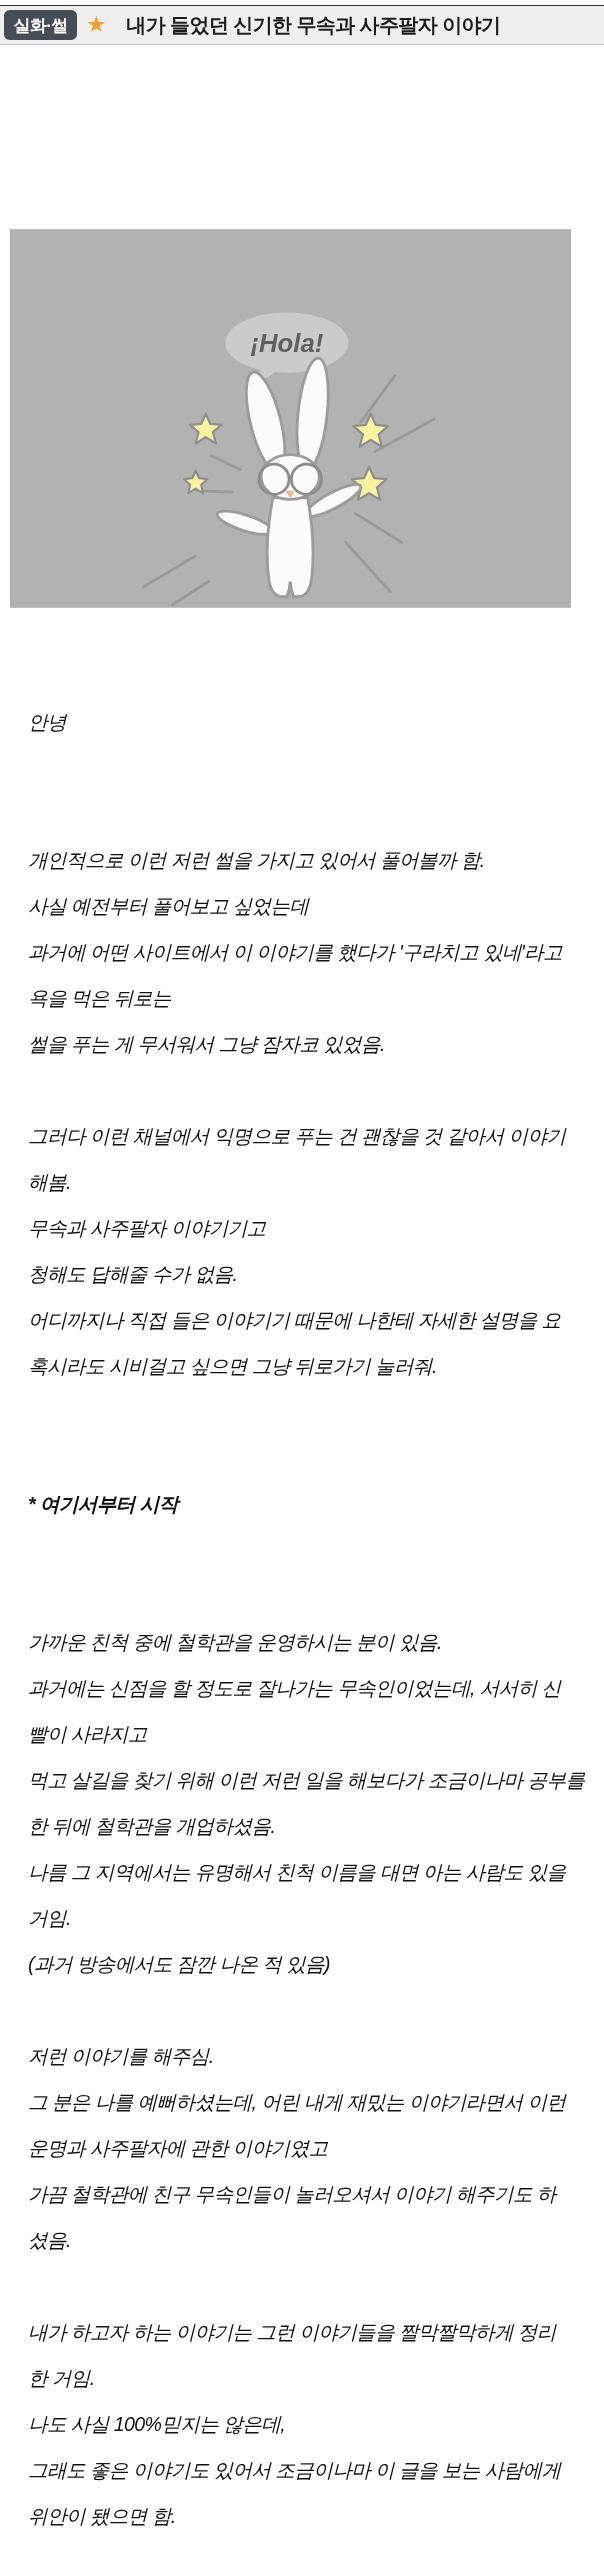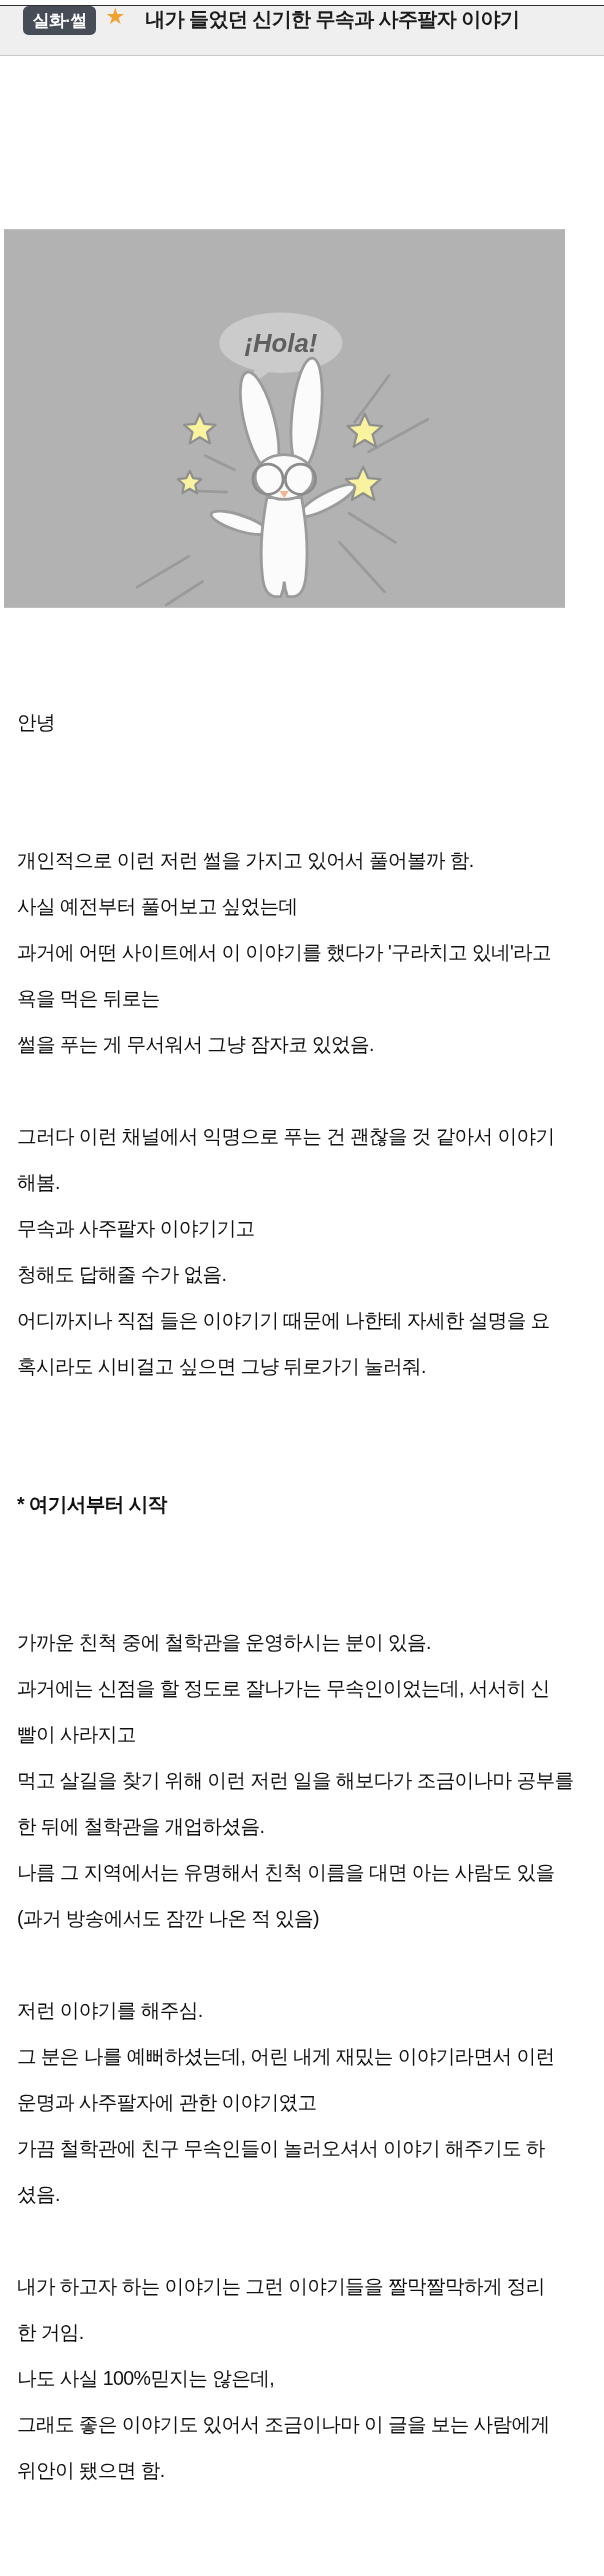"실화·썰" .post-header { align-items: flex-start -> center; height: 51px -> 40px; padding-left: 23px -> 4px }
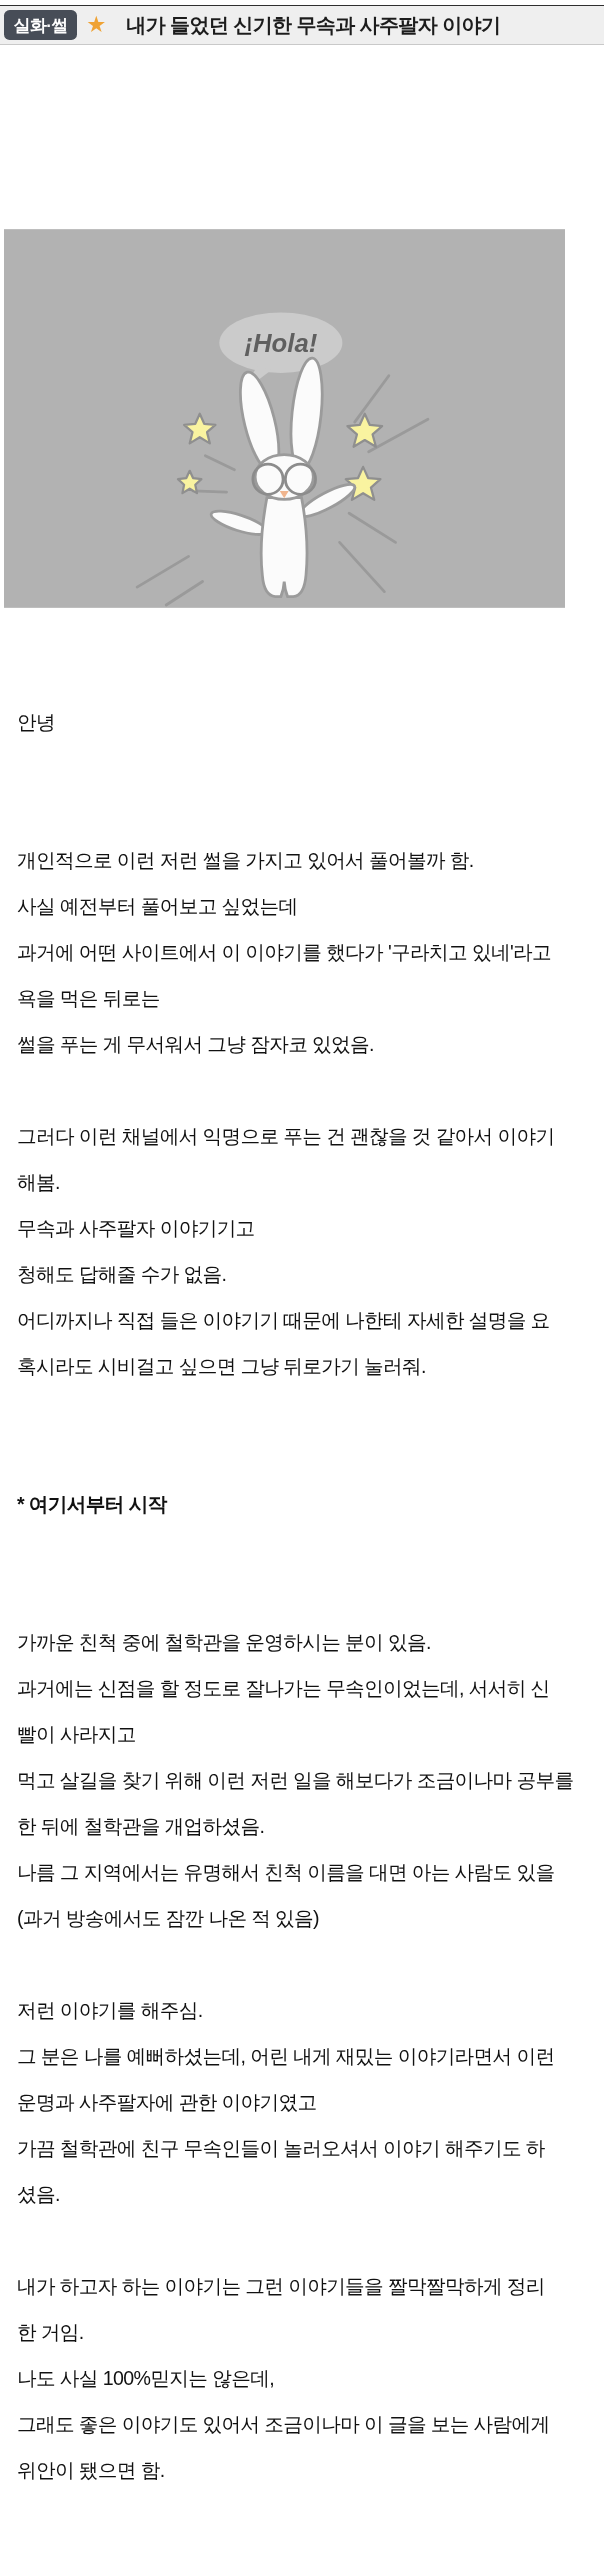"¡Hola!" .post-image { left: 4px -> 10px }
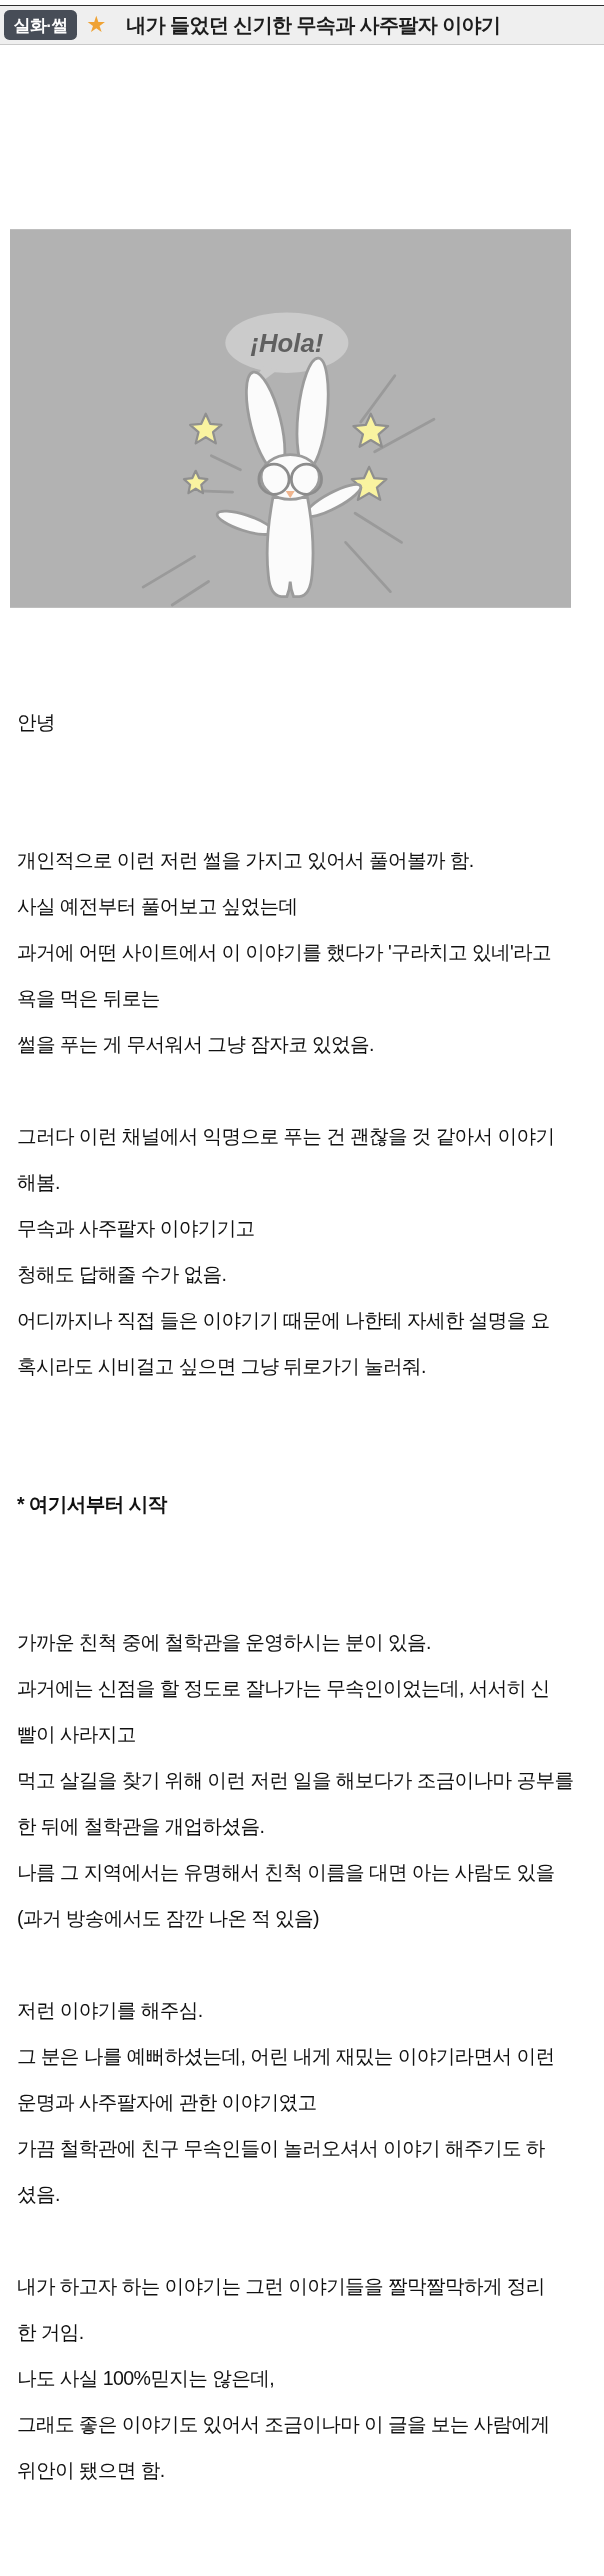"안녕" .post-body { font-style: none -> italic; left: 17px -> 28px }
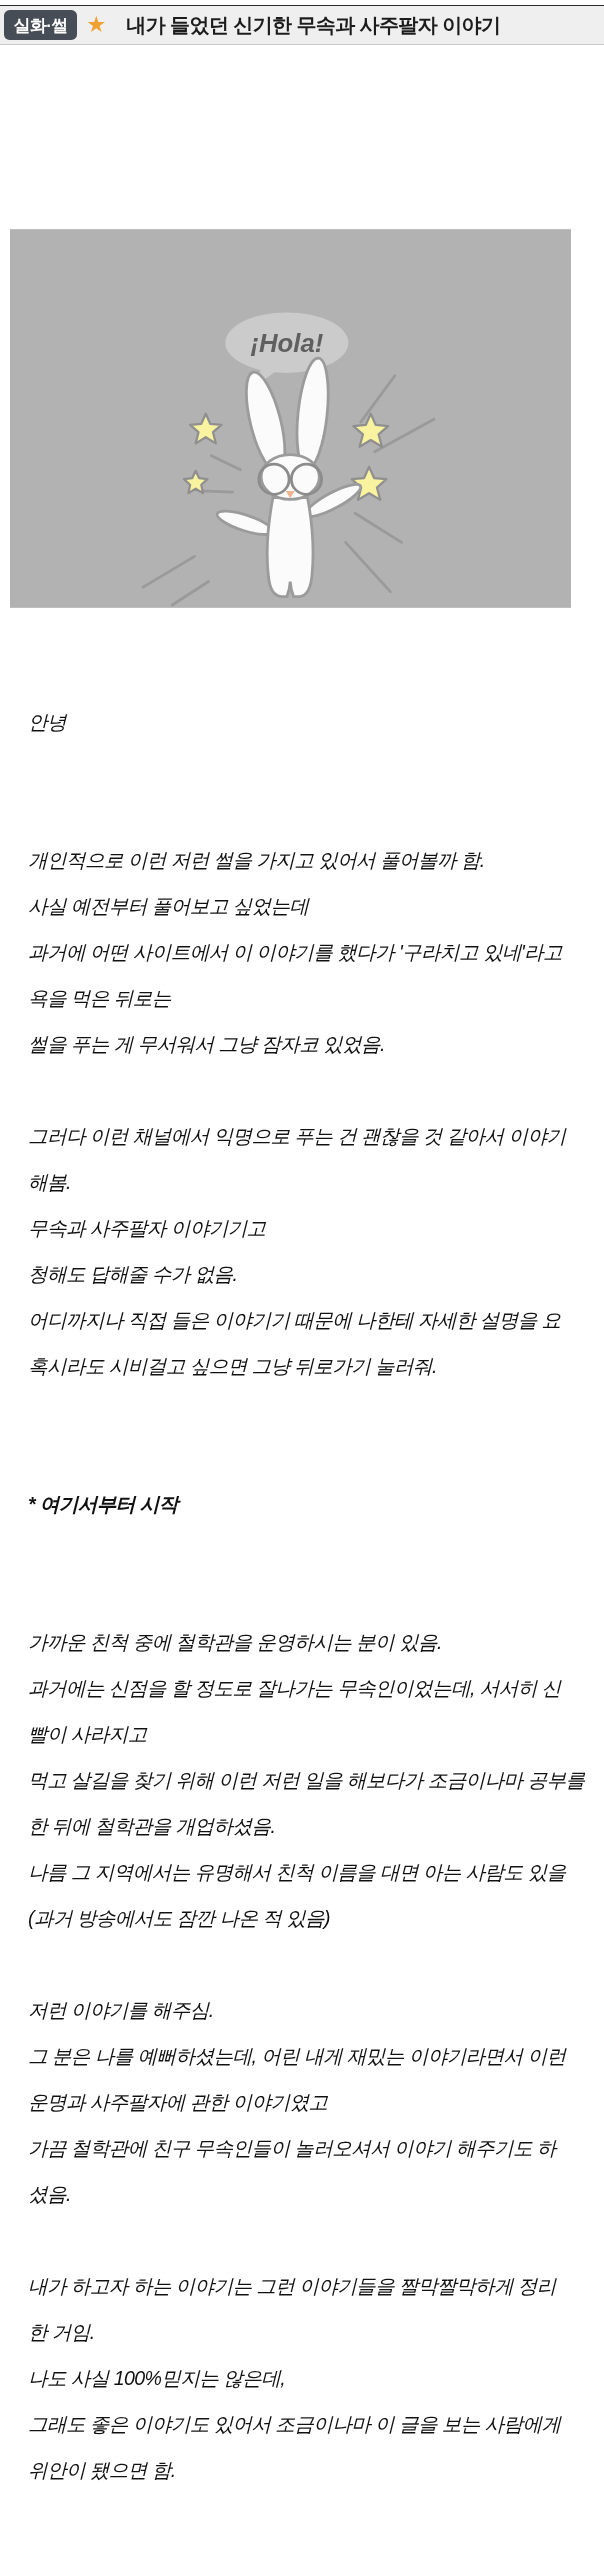"거임." div.line { html: none -> <div>거임.</div> }
